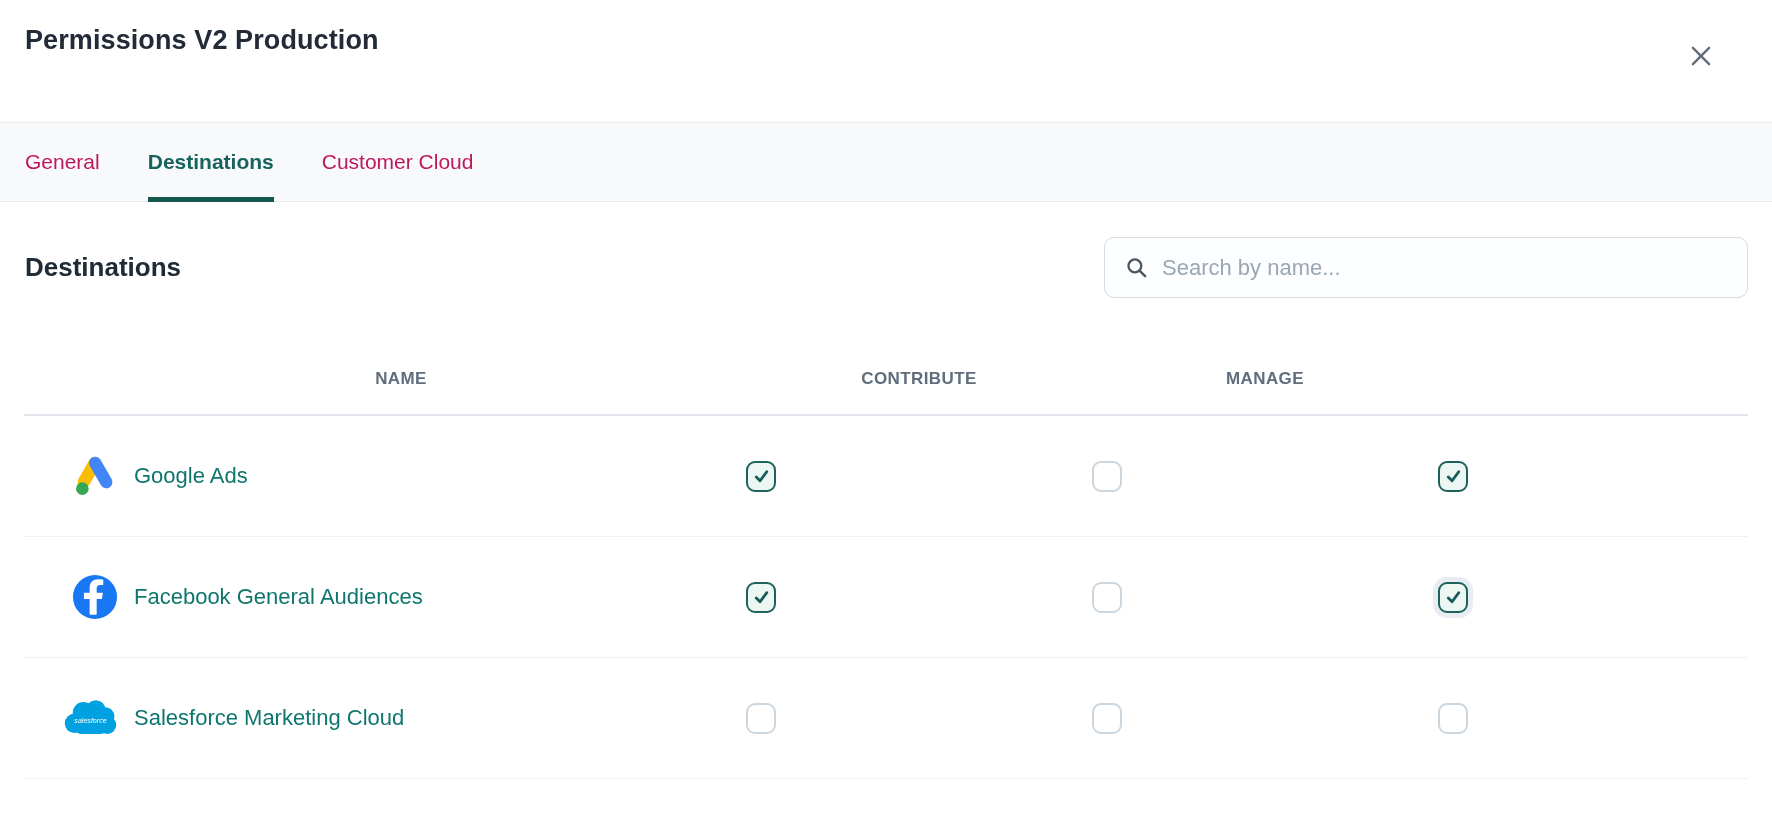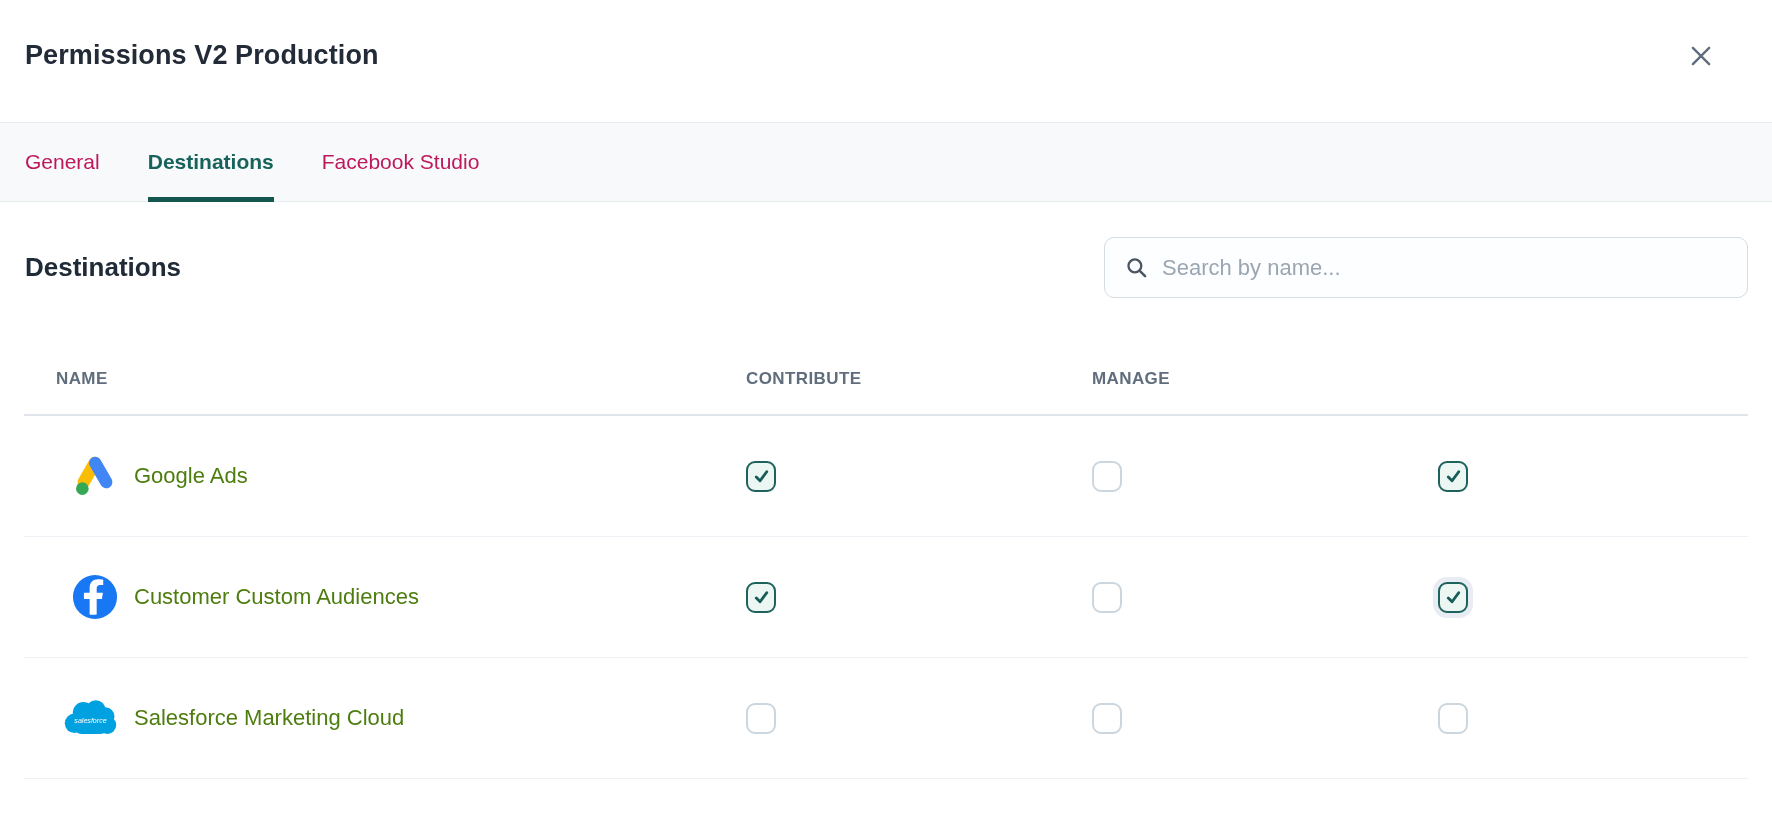"Permissions V2 Production" .dlg-title { top: 40px -> 25px }
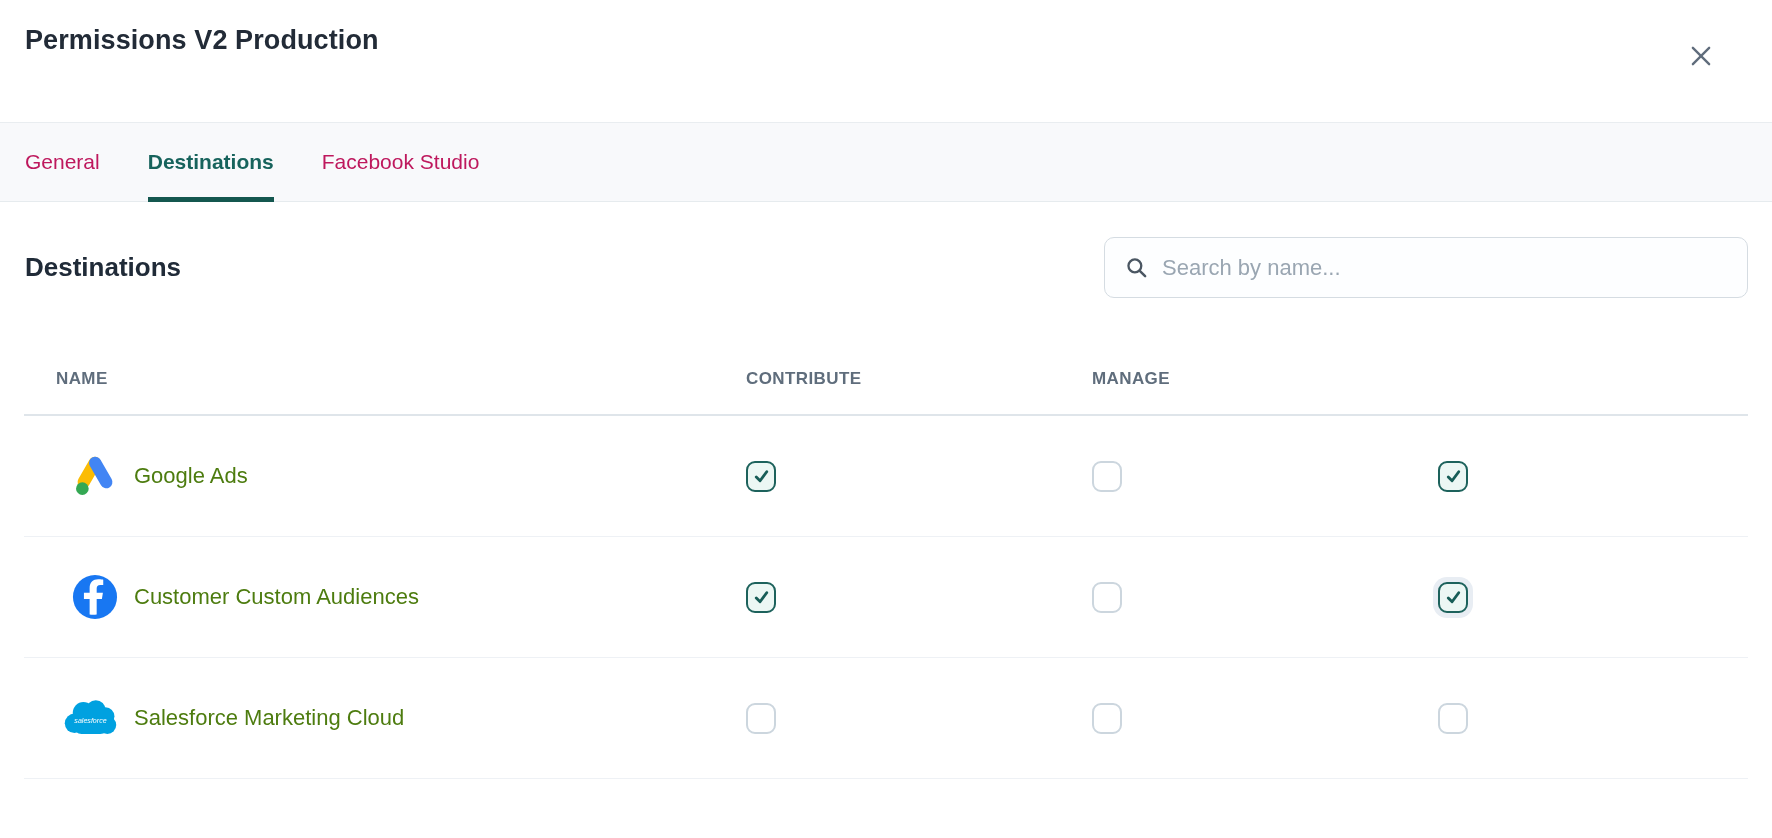"Facebook Studio" button.tab { text: Facebook Studio -> Customer Cloud }
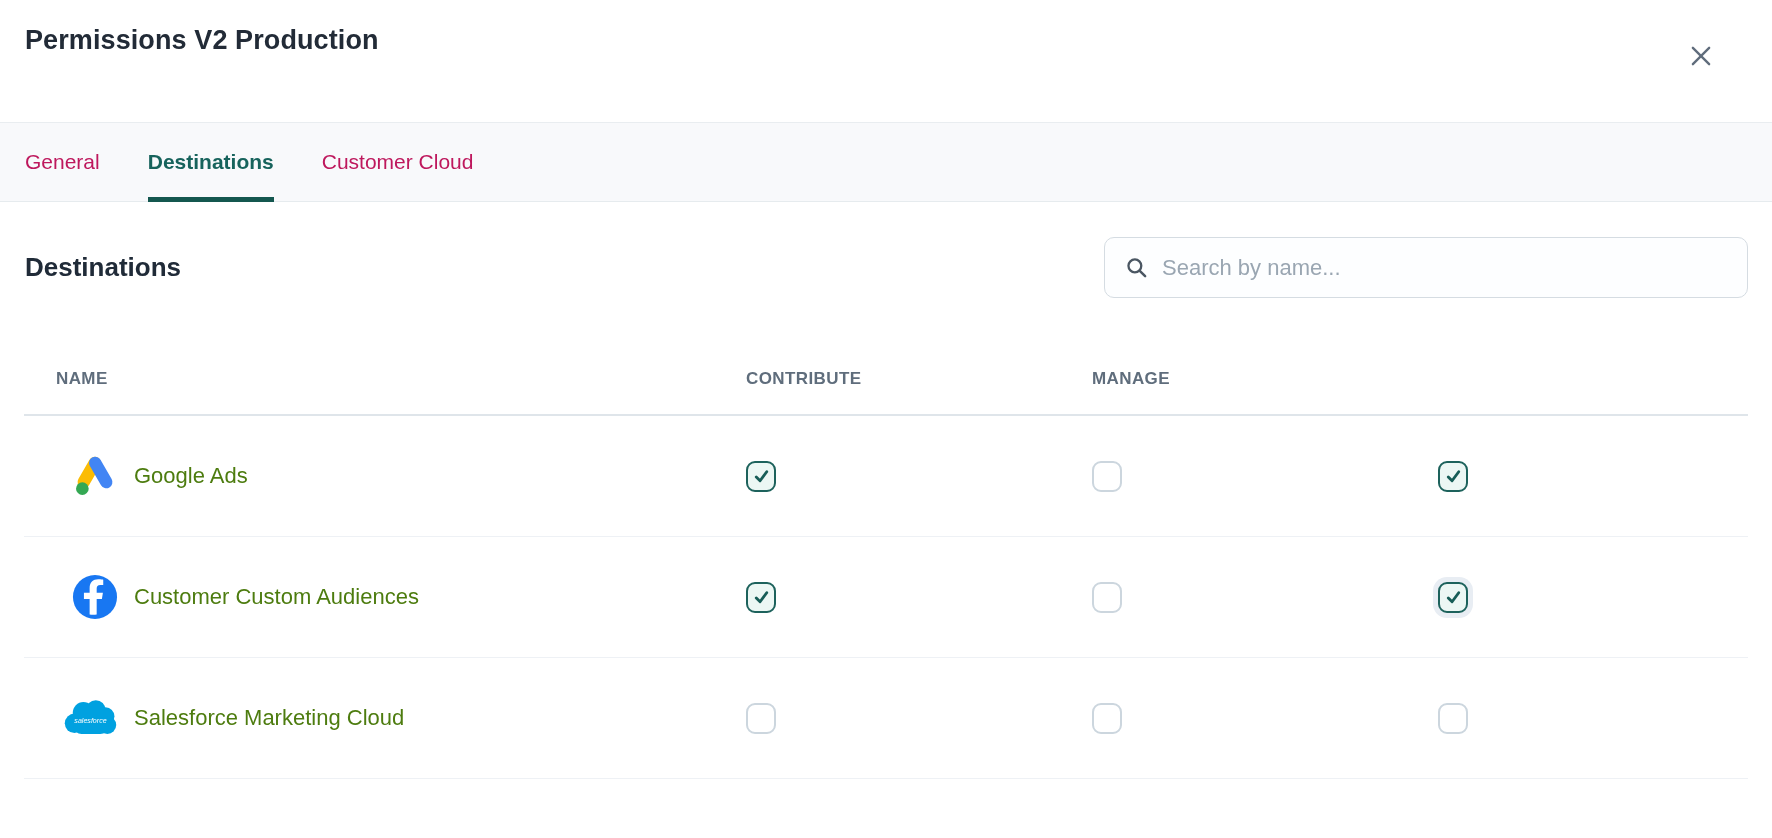"NAME" .thead, .trow { text-align: none -> center }
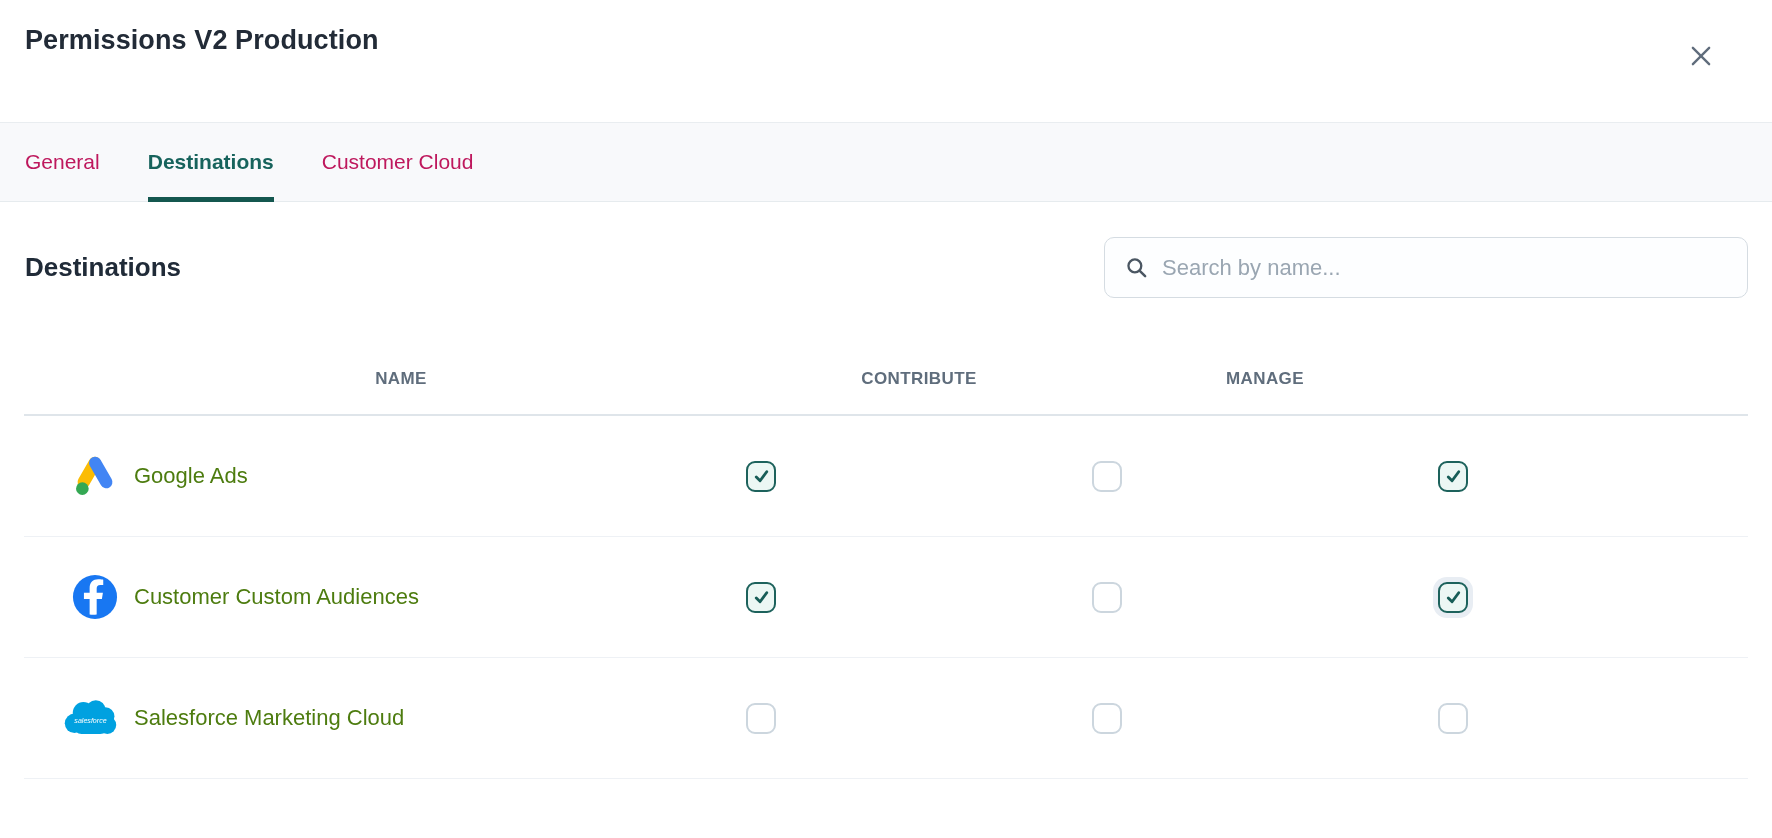"Google Ads" .row-name { color: #4d7c0f -> #0f766e }
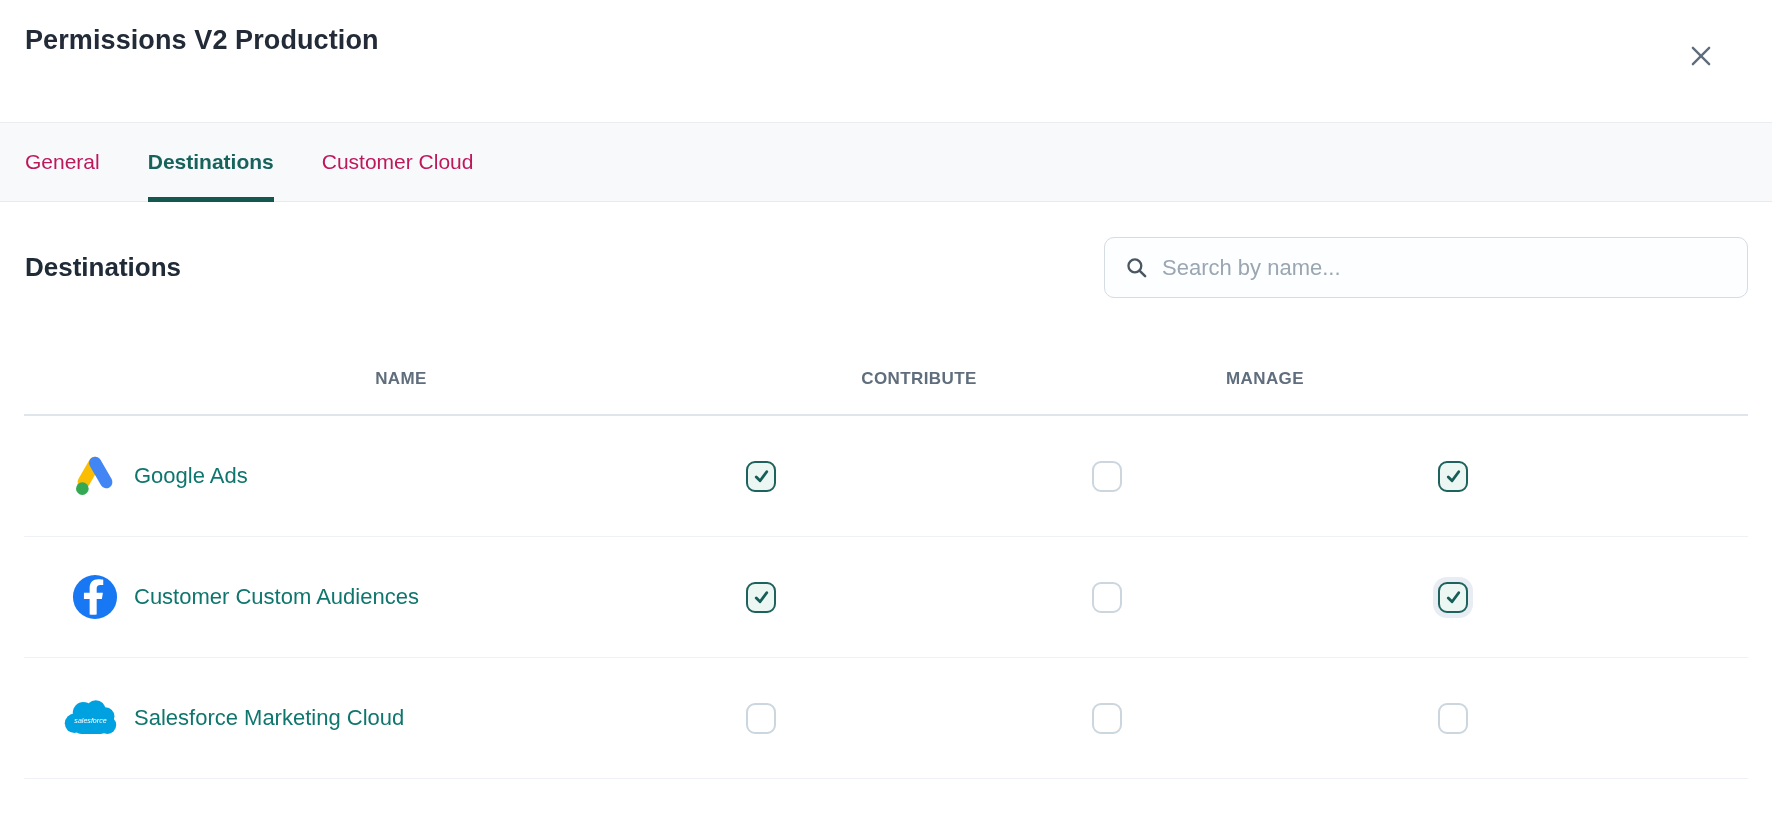"Customer Custom Audiences" div.row-name { text: Customer Custom -> Facebook General }
